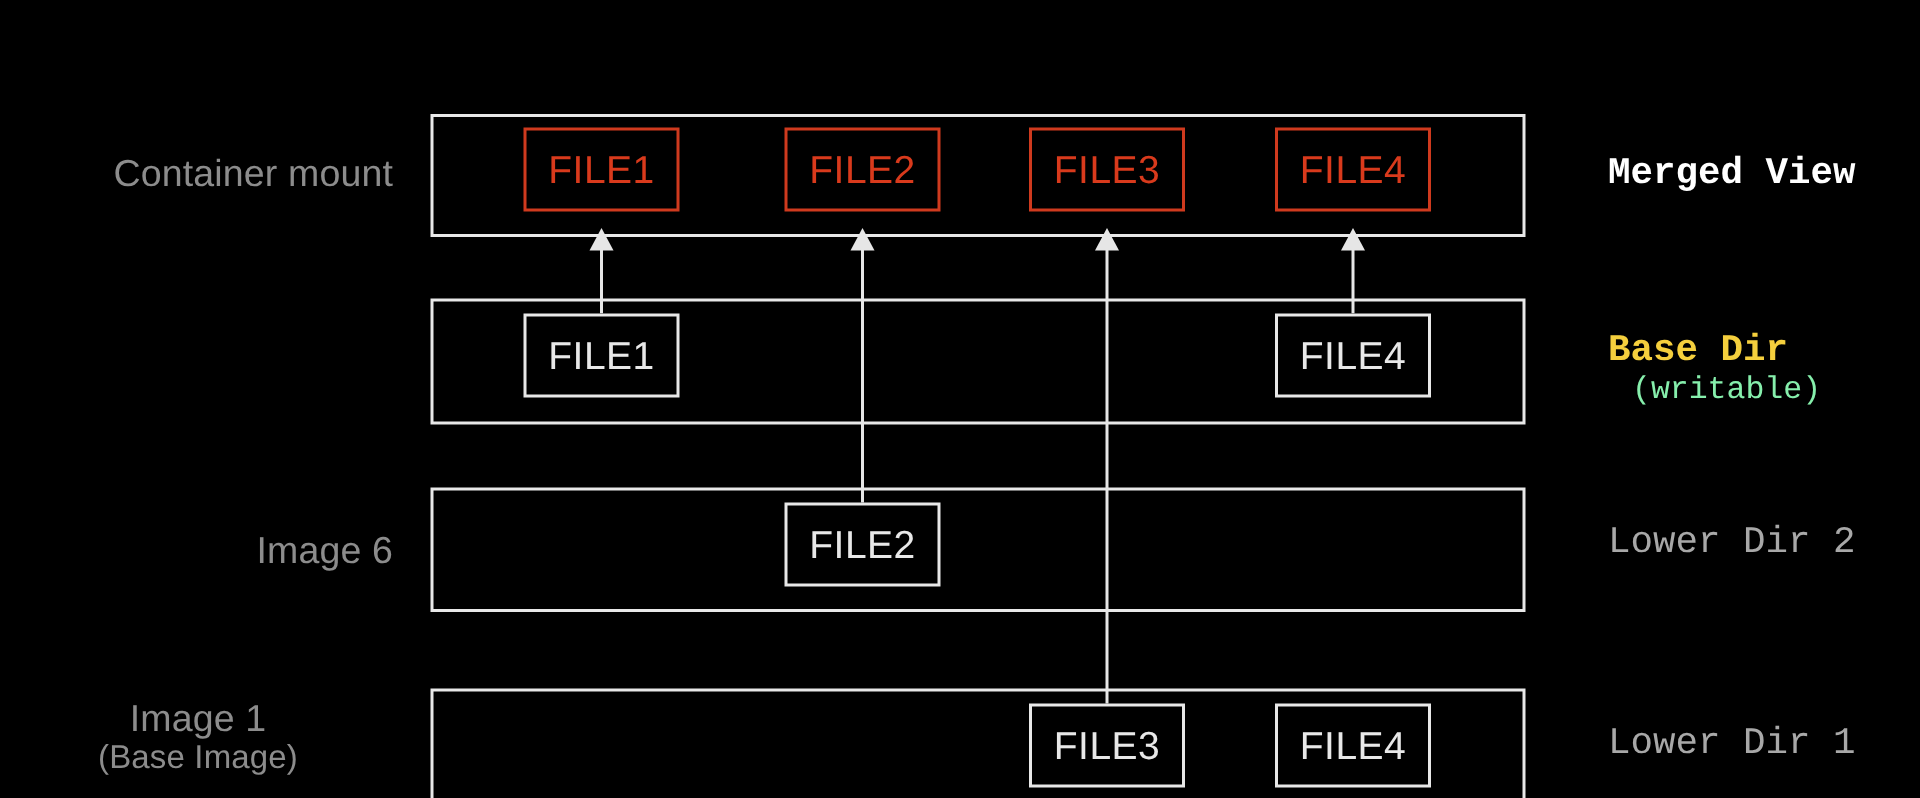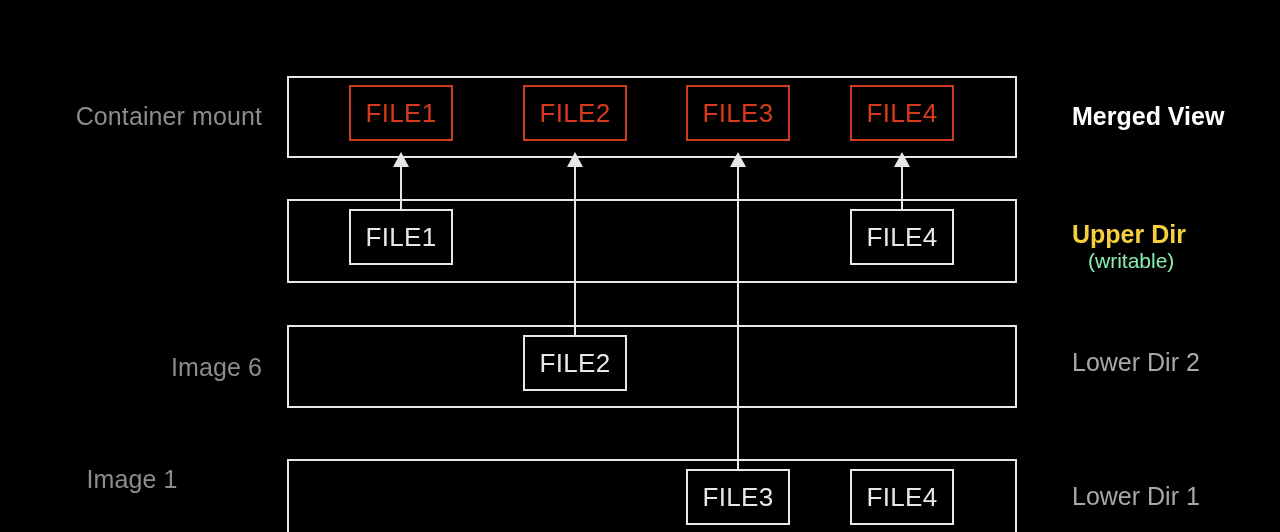"Merged View" .right-label { font-family: none -> Liberation Mono, monospace }
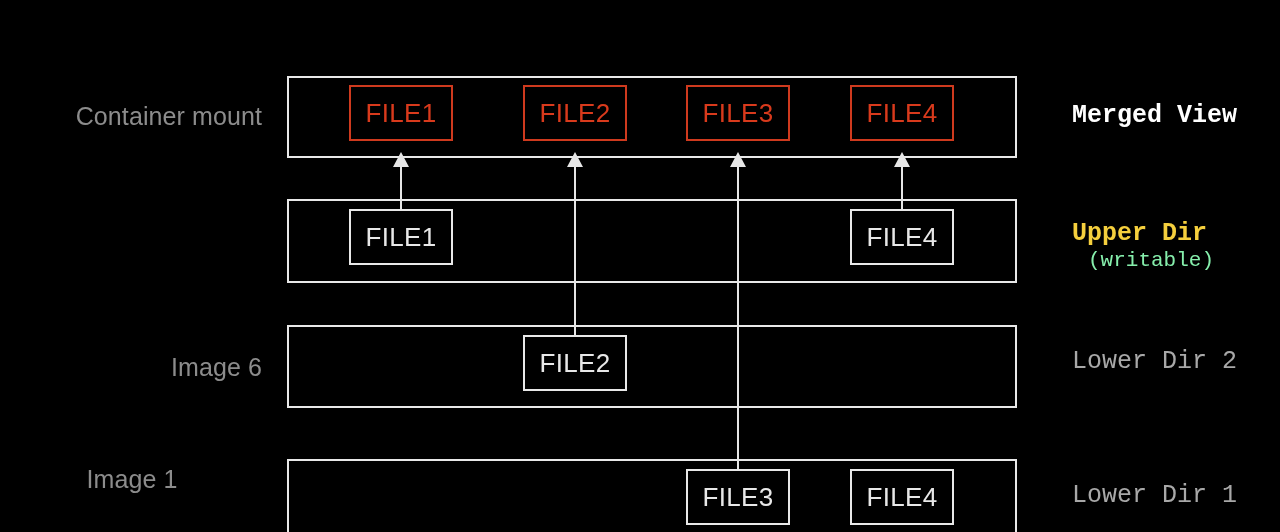"Upper Dir" span.main { text: Upper -> Base }
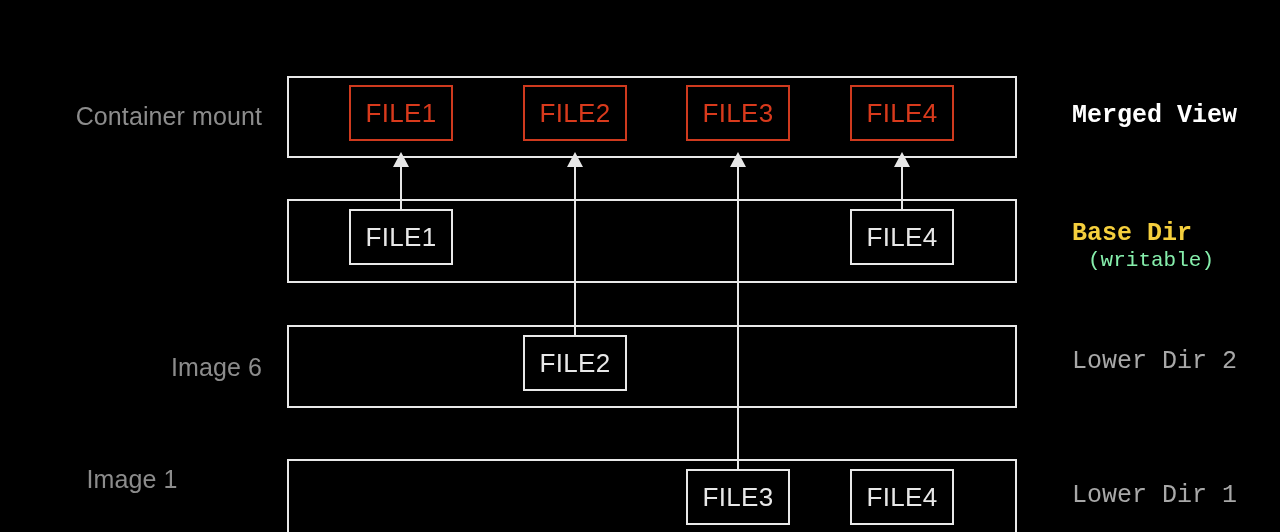"(Base Image)" span.sub { html: none -> <span>(Base Image)</span> }
